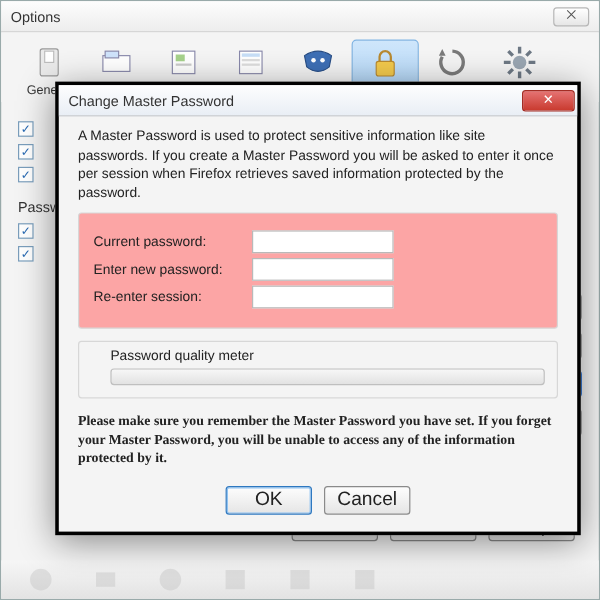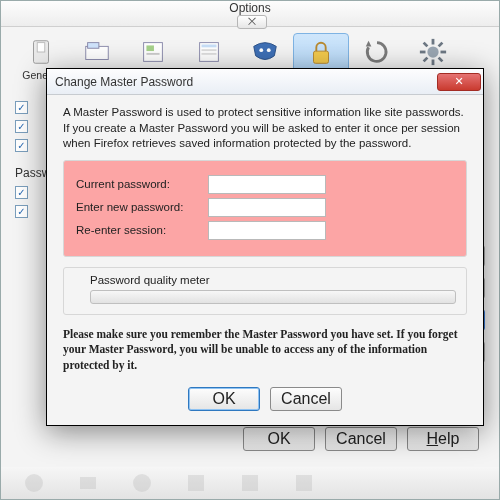"Options" .titlebar { flex-direction: column -> none }
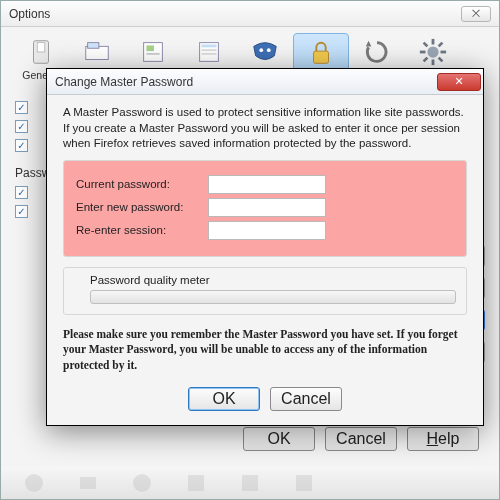"Change Master Password" .dialog { border: 1px solid #000000 -> 3px solid #000000 }
